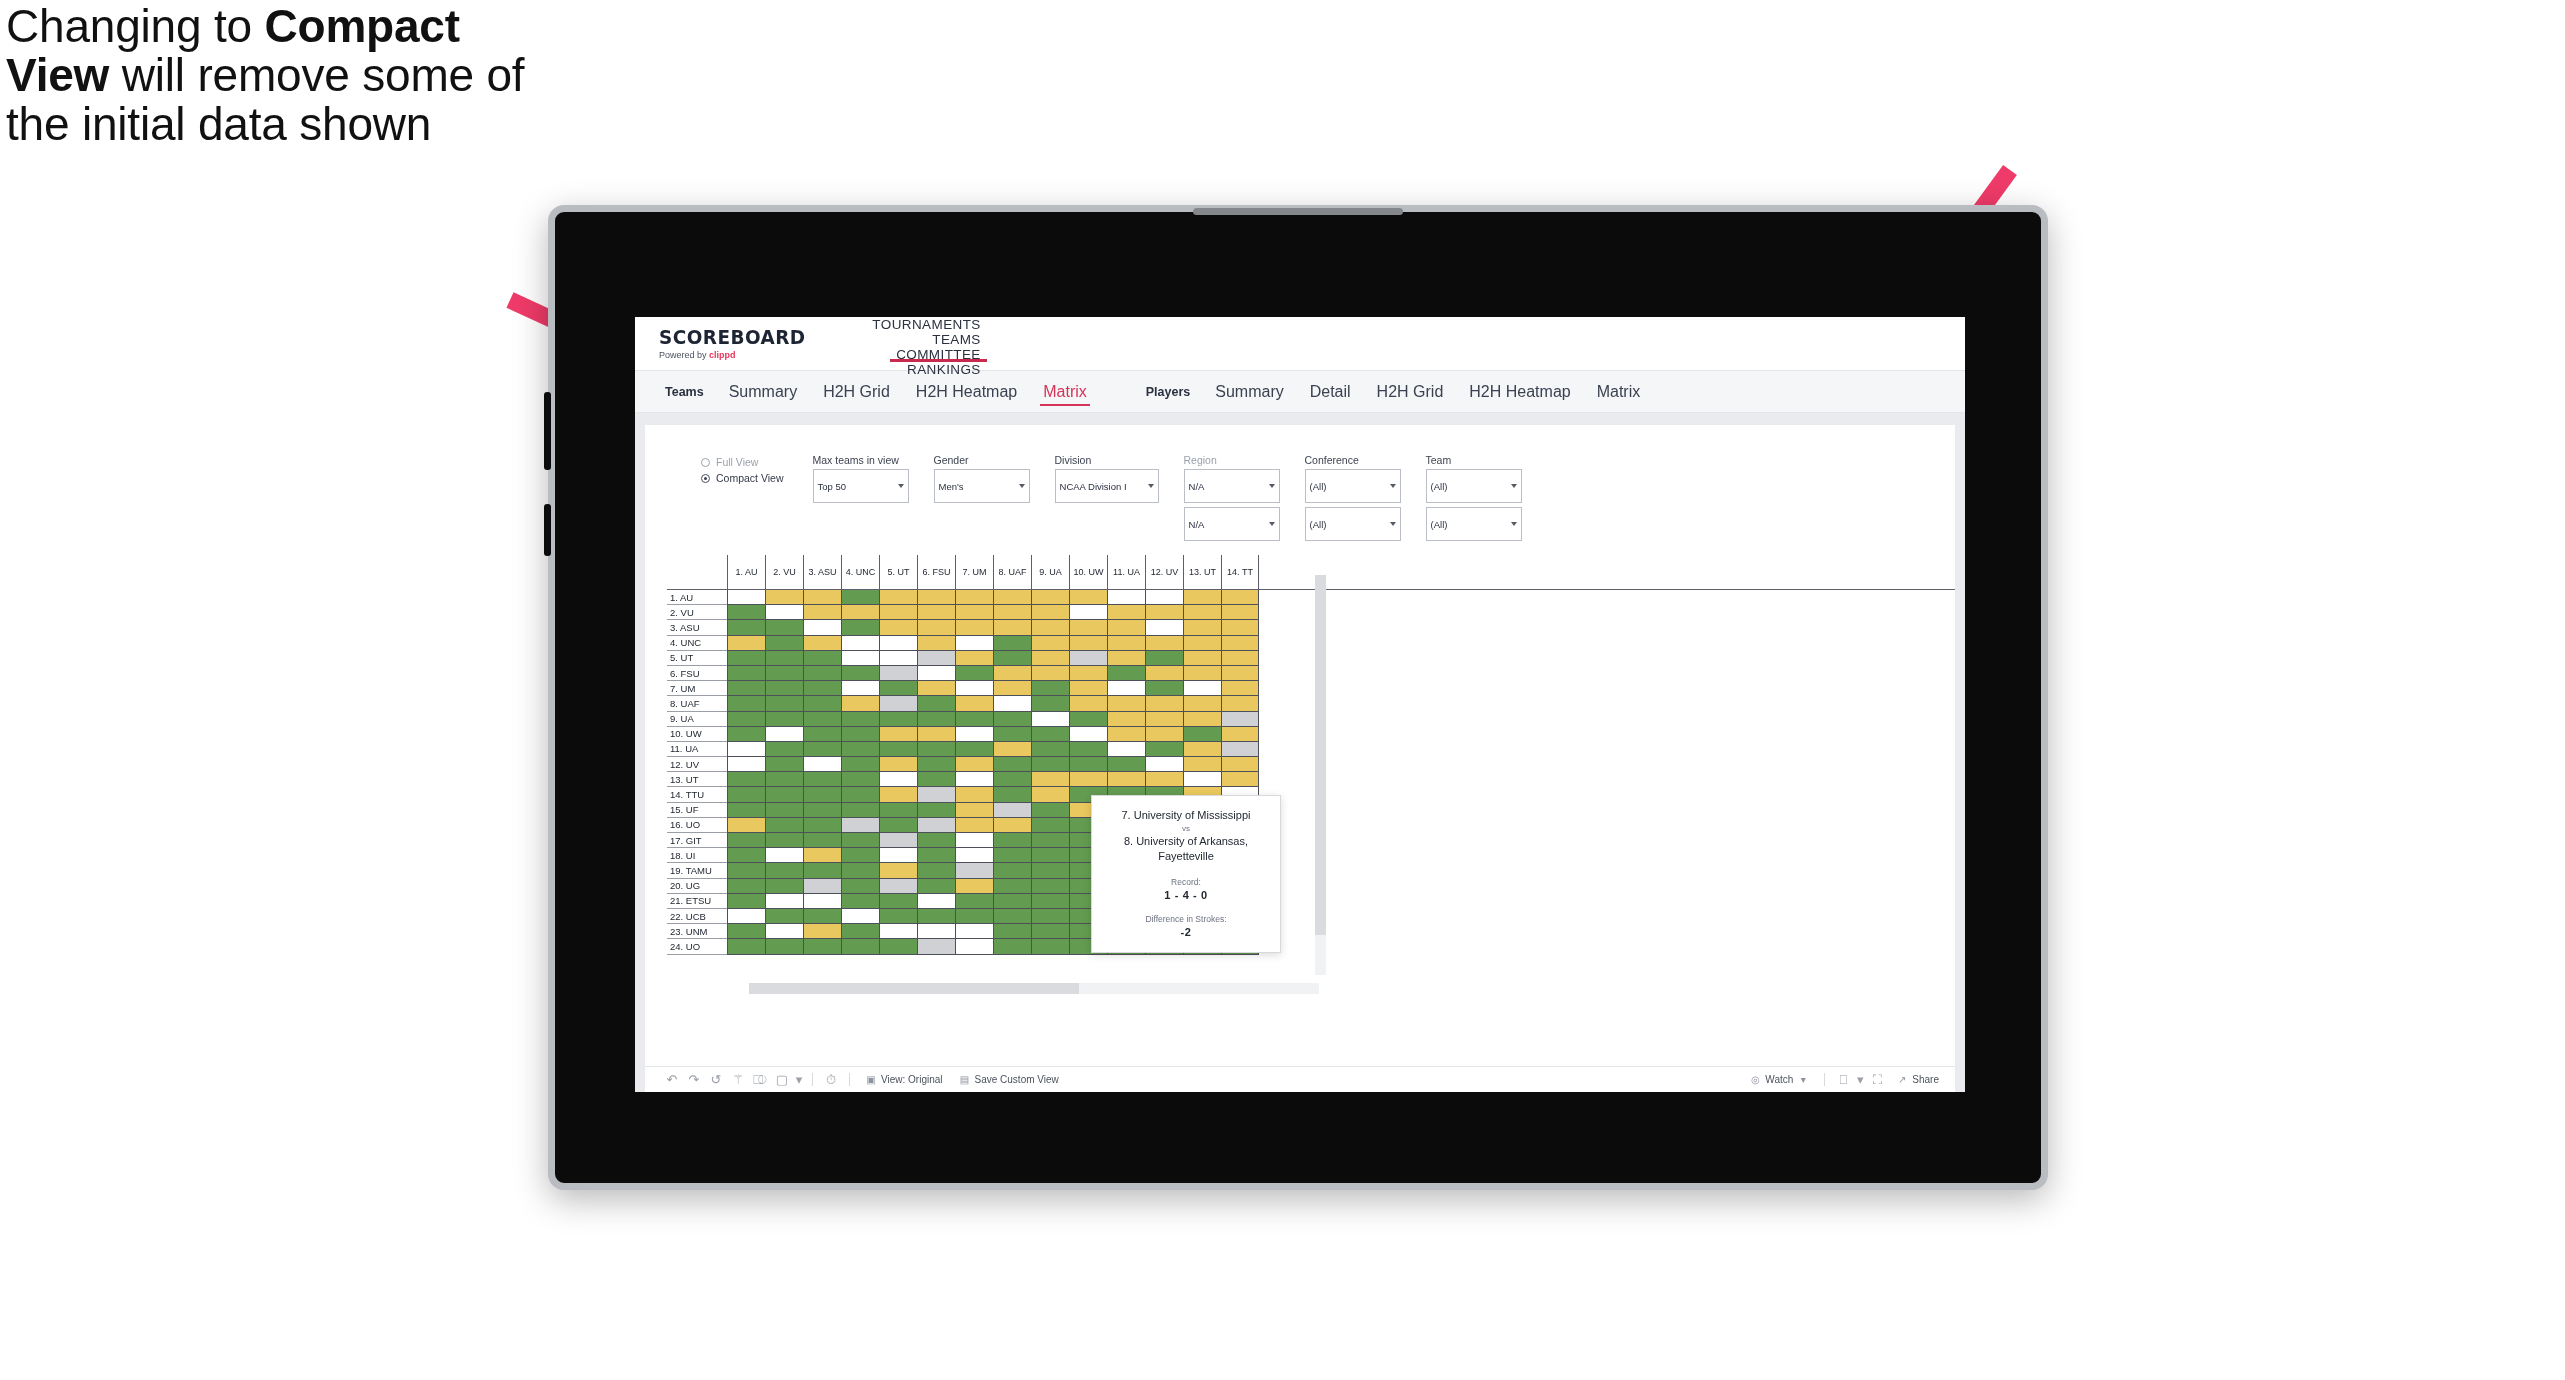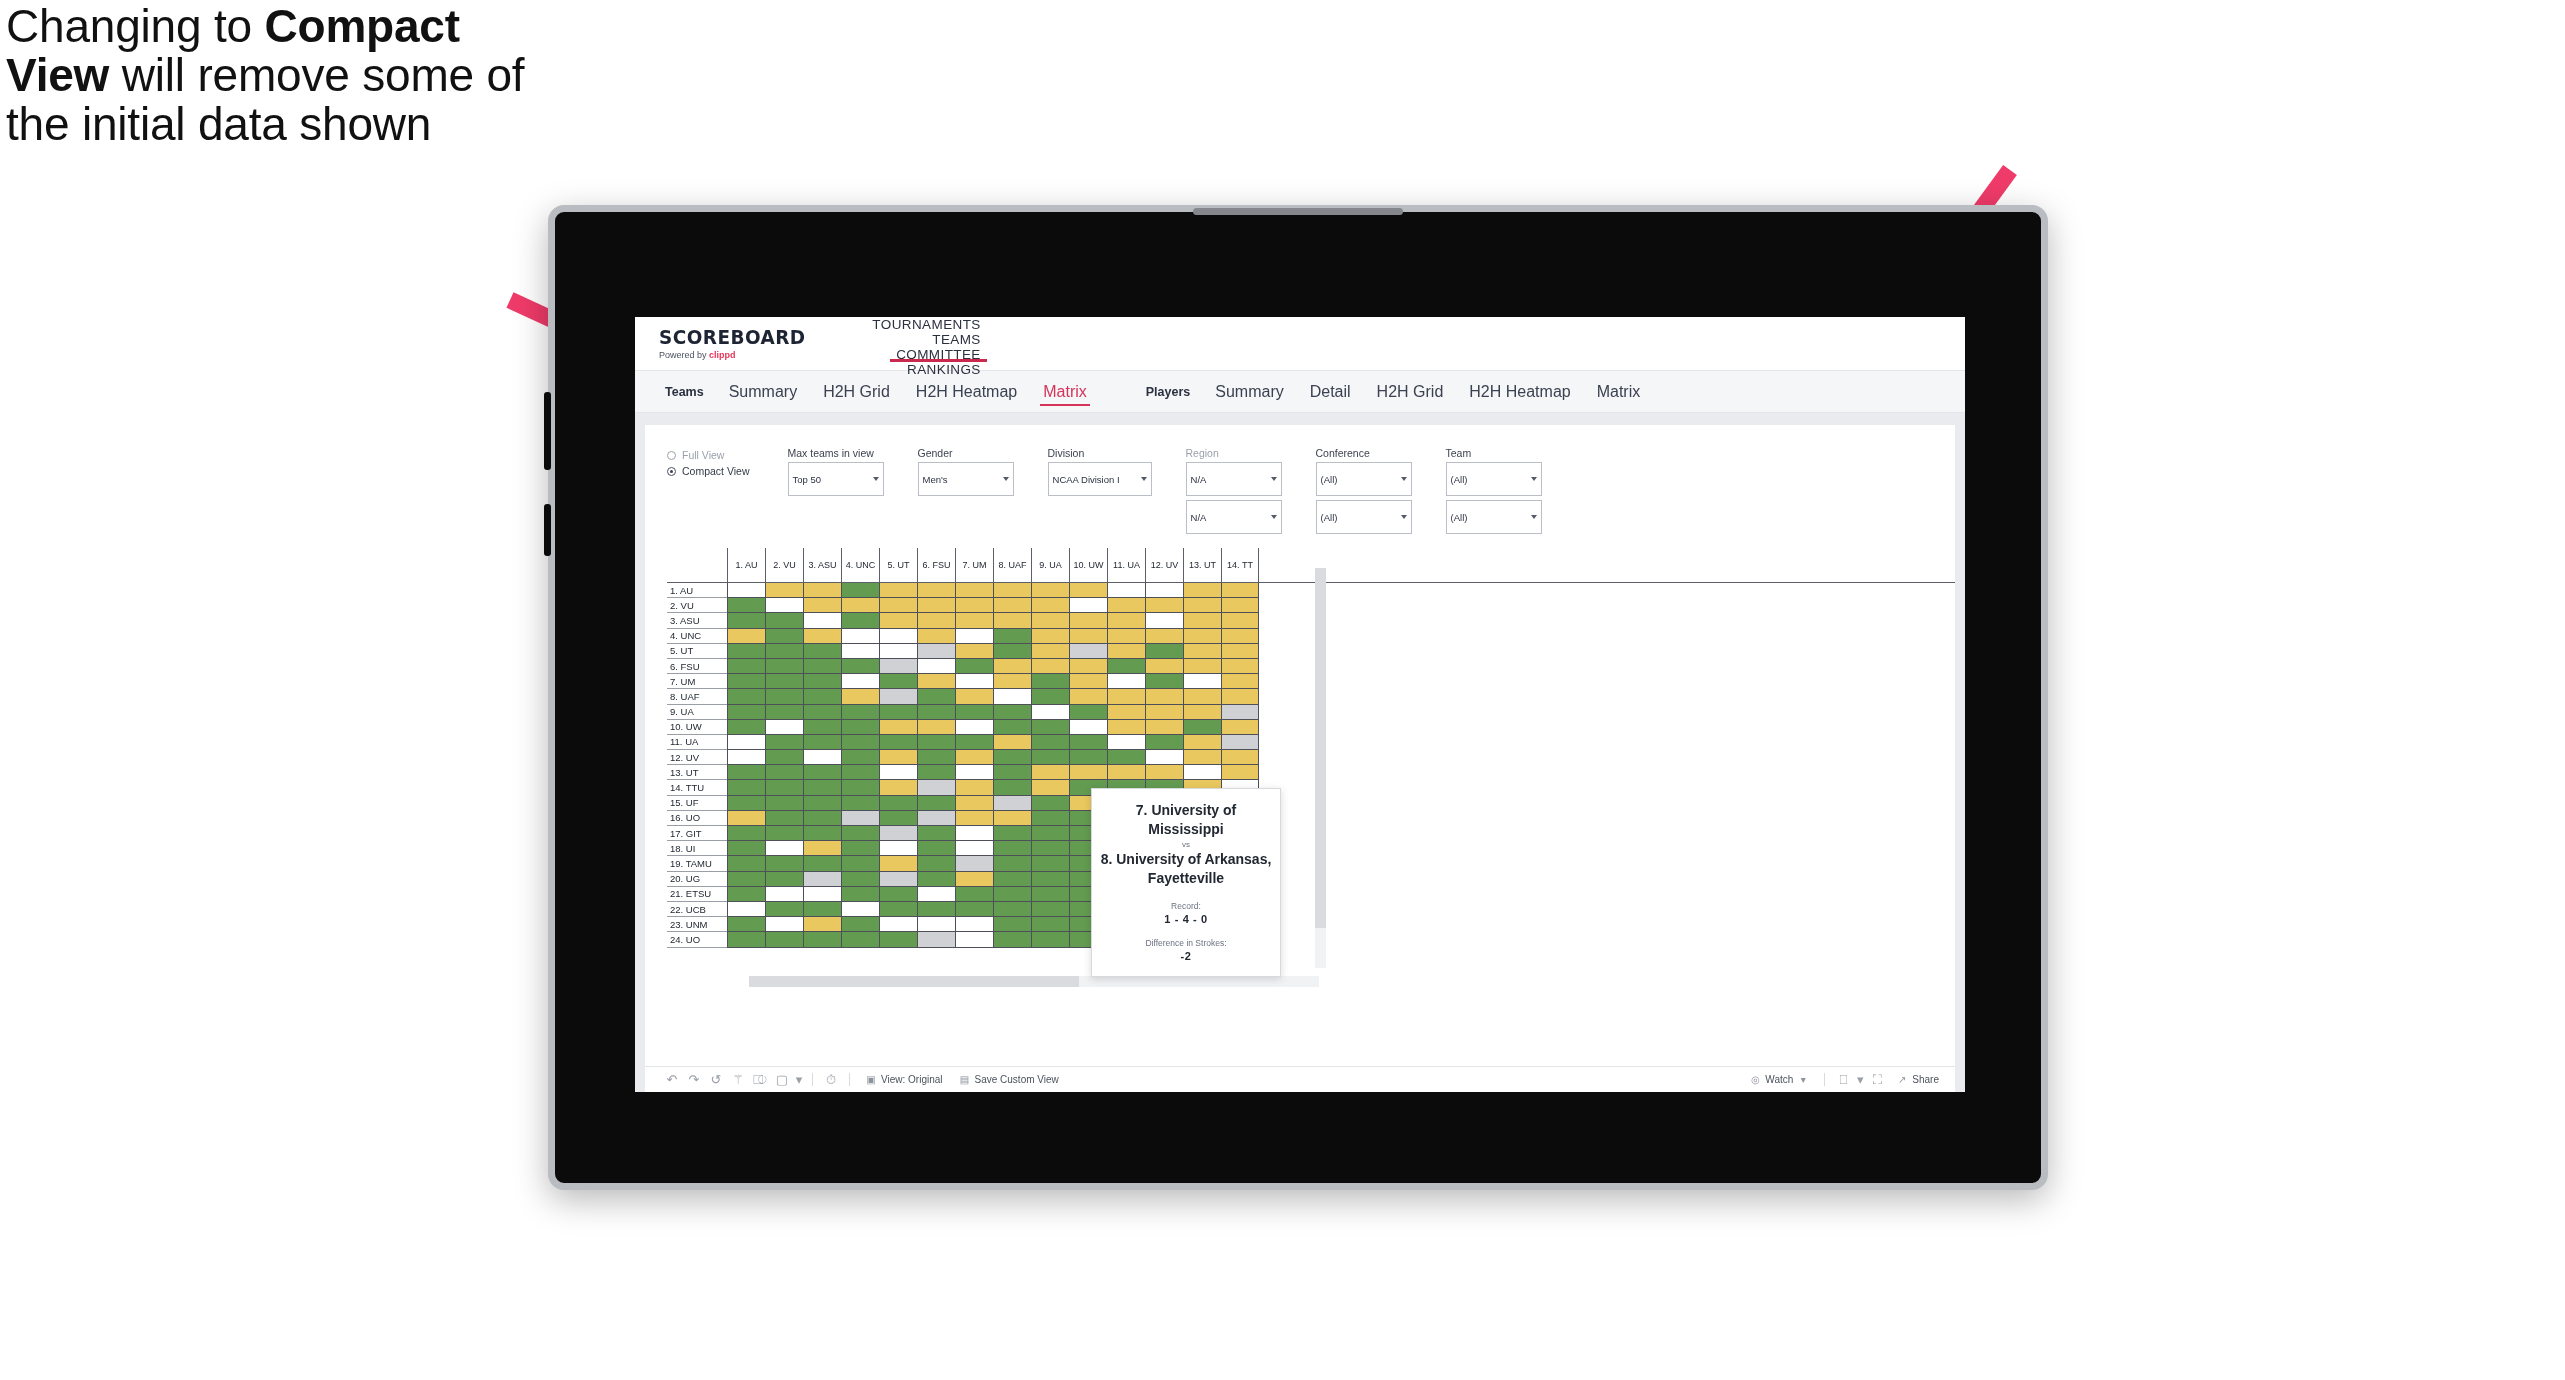"Full View" .filters { gap: 16px -> 7px; margin-left: none -> 34px; padding: 22px 0 0 22px -> 29px 0 0 22px }
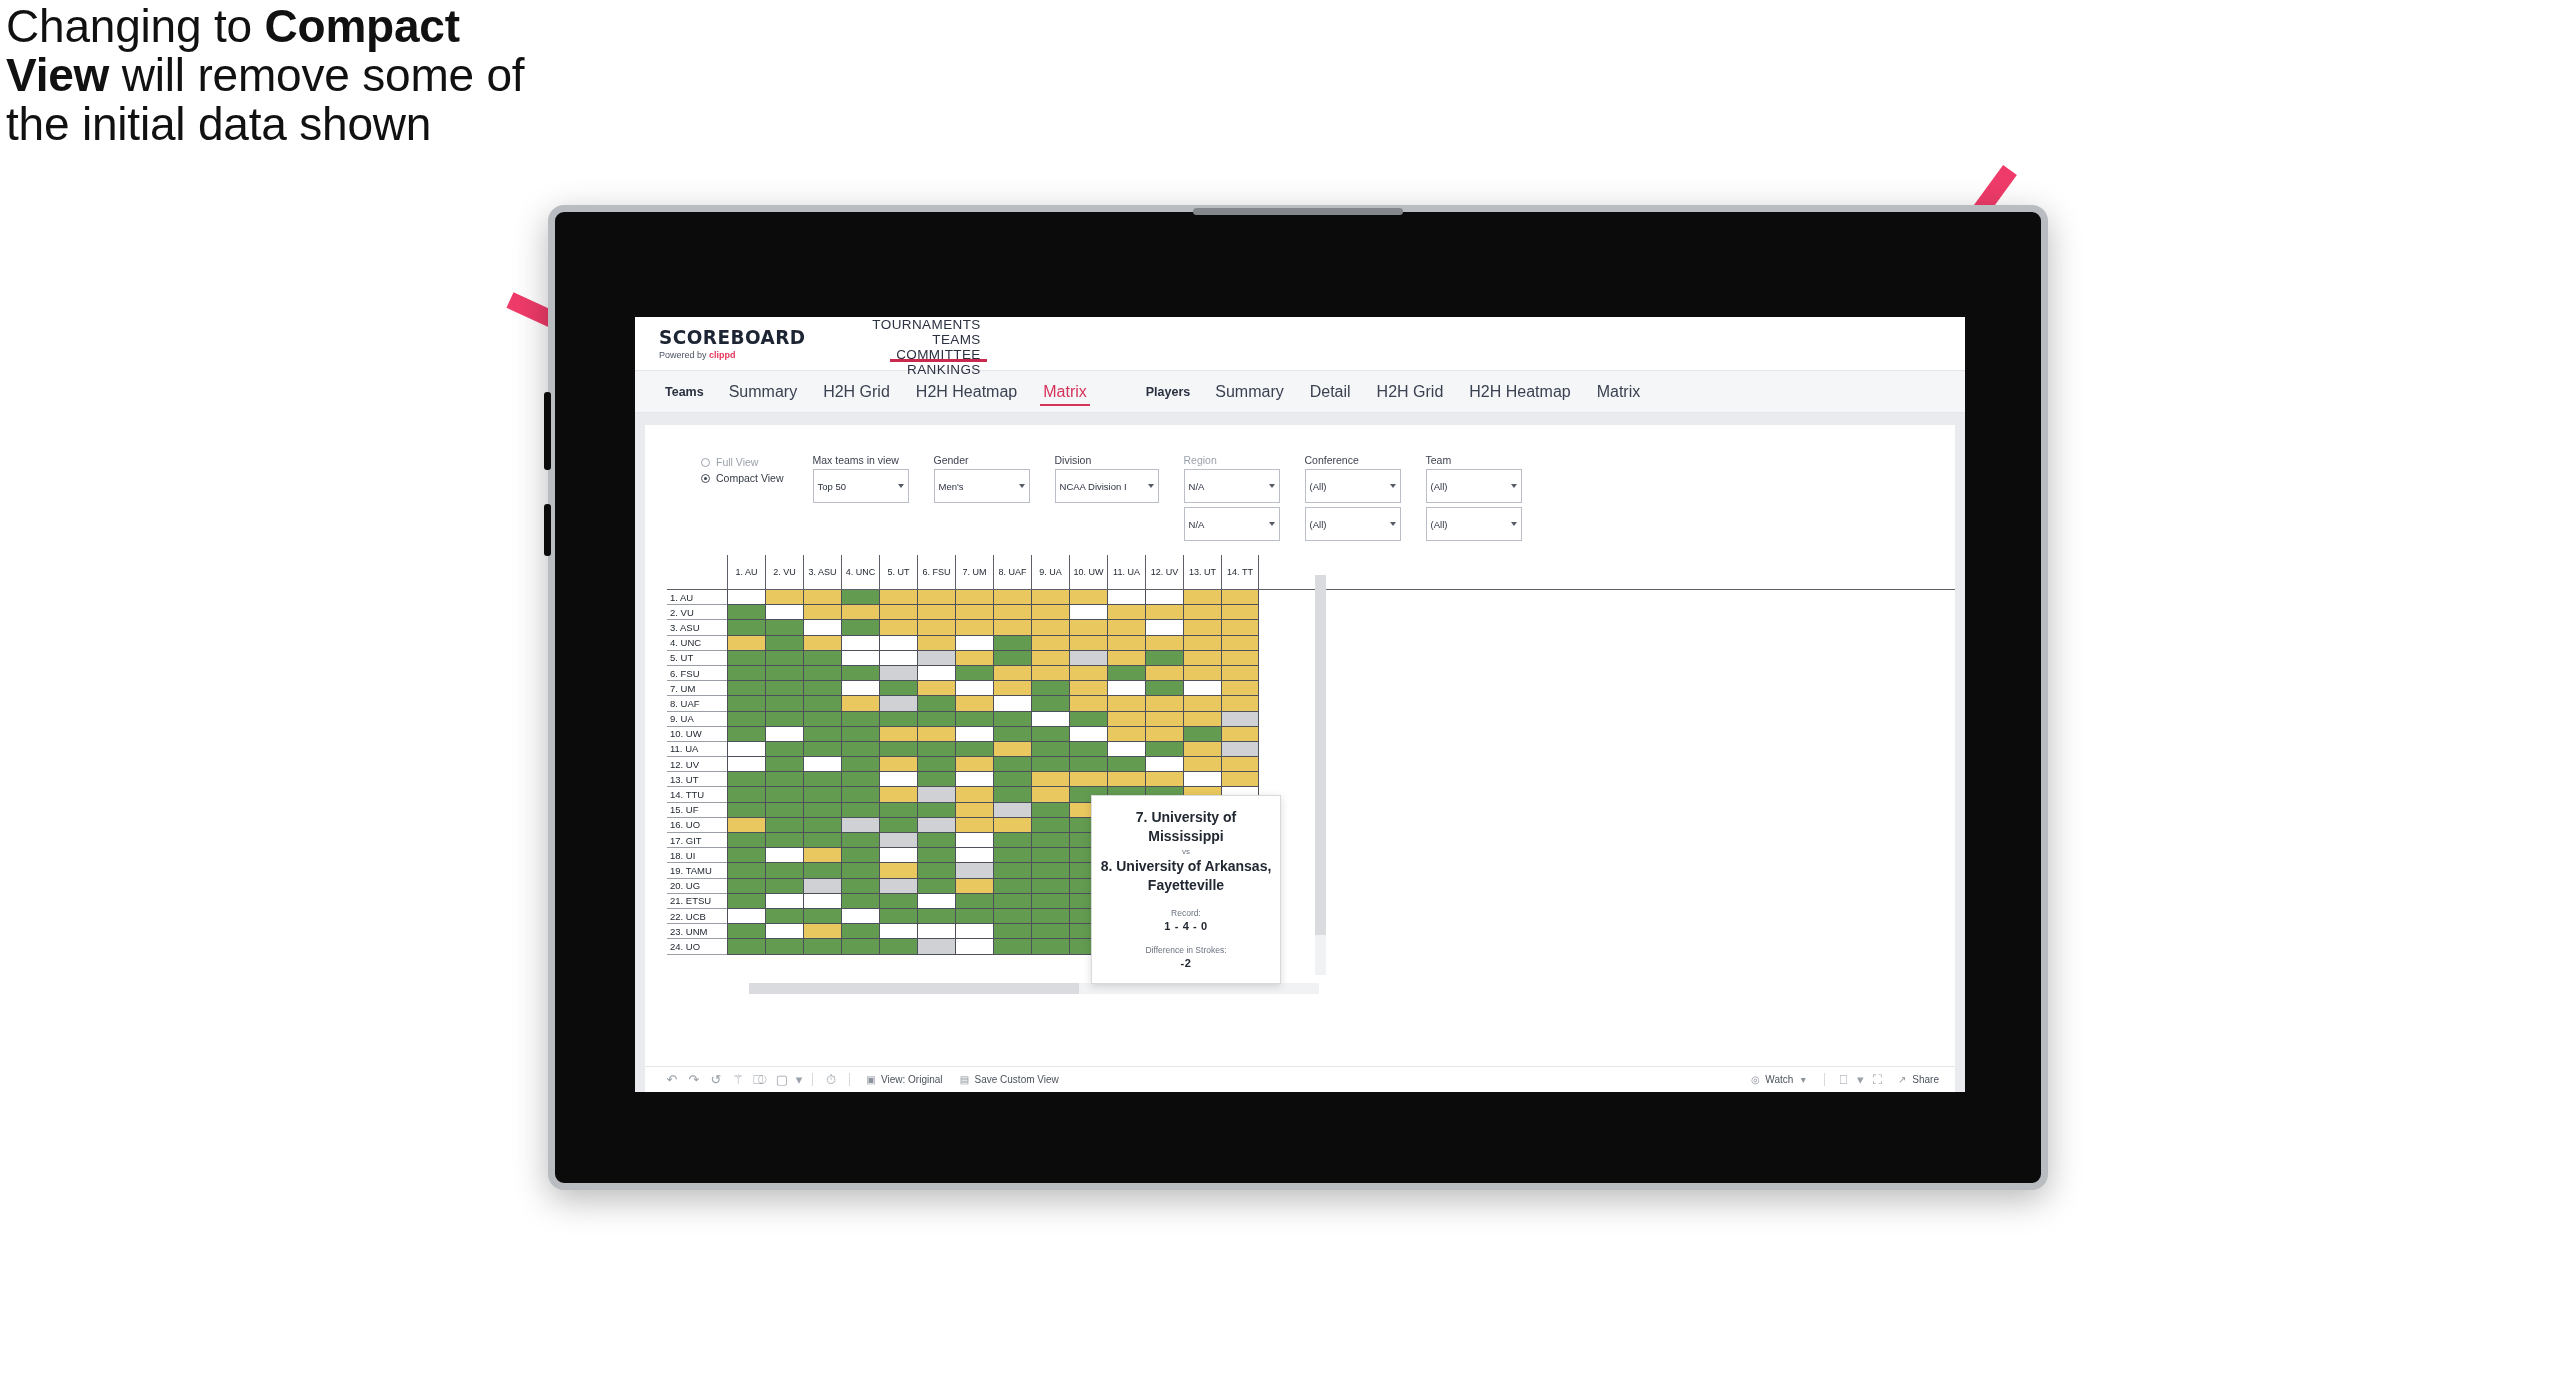"7. University of Mississippi" .tt-team { font-size: 14px -> 11px; font-weight: 700 -> 400 }
